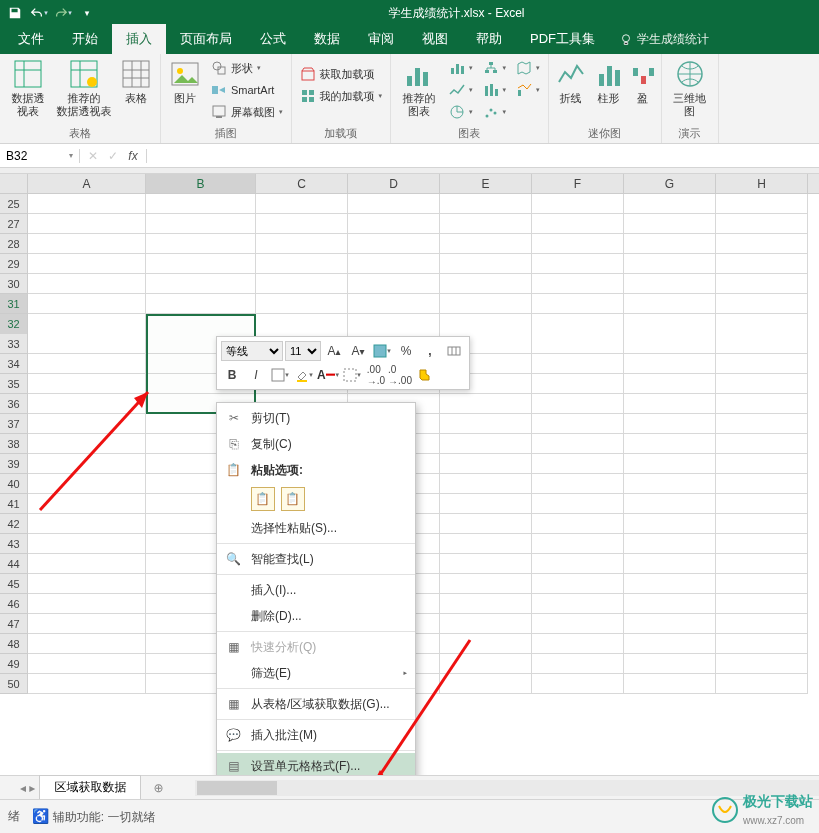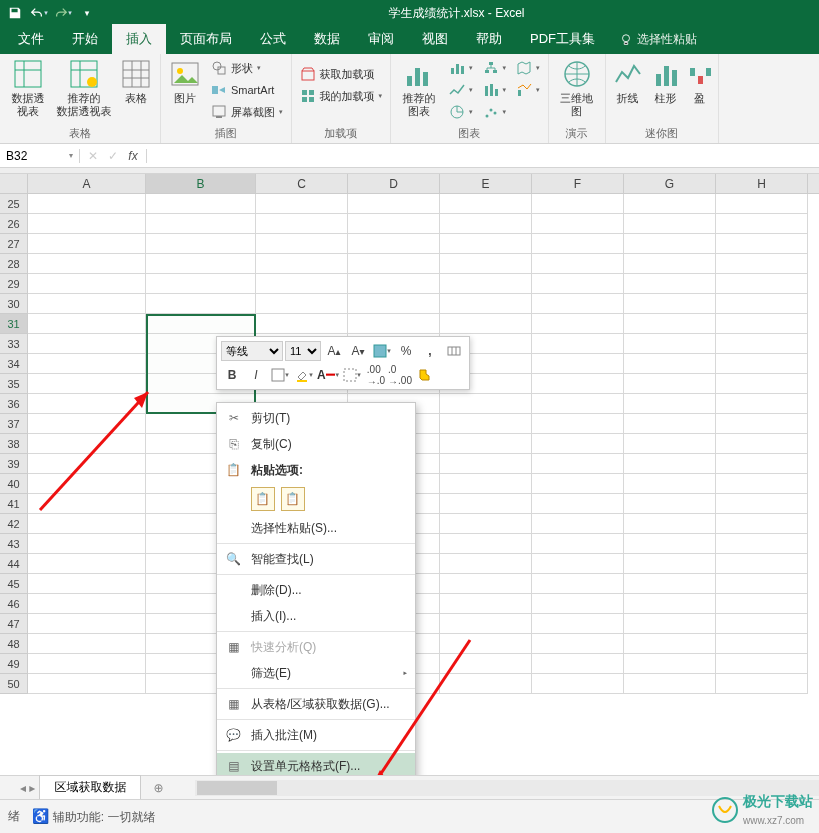"选择性粘贴" span { text: 选择性粘贴 -> 学生成绩统计 }
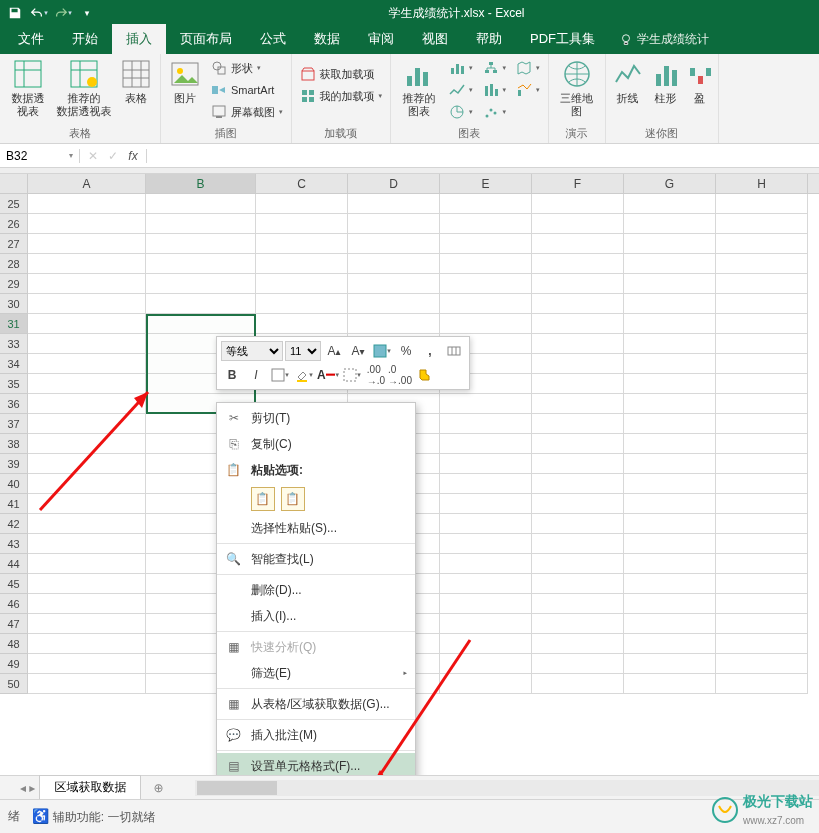"三维地" div.group { order: before "折线" -> after "折线" }
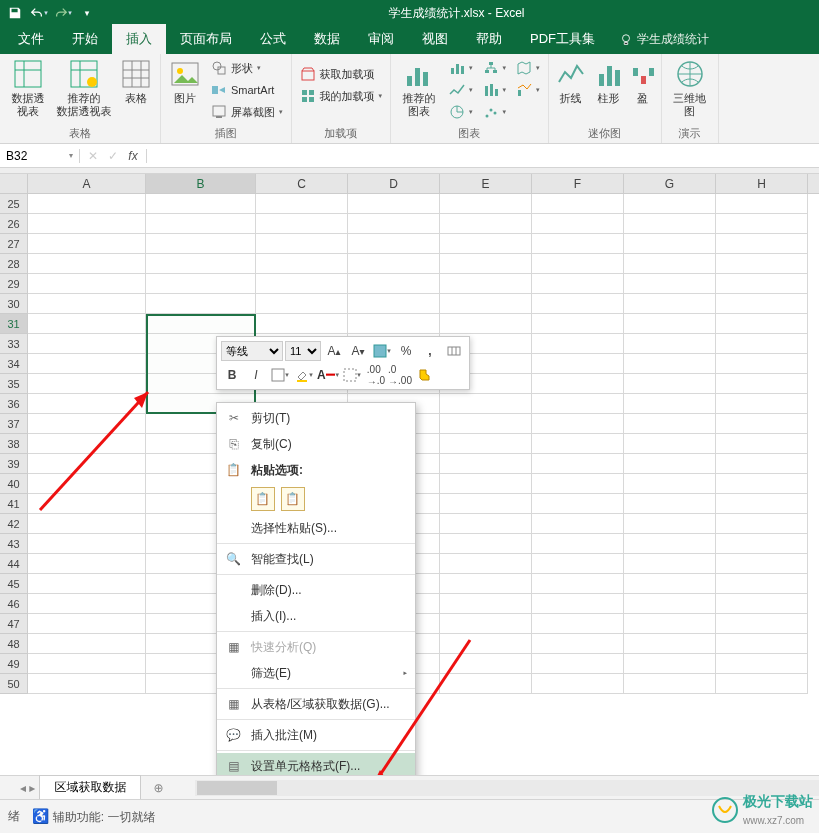"26" div.row { html: <div> <div>26</div> <div></div> <div></div> <div></div> <div></div> <div></div> <div></div> <div></div> <div></div> </div> -> none }
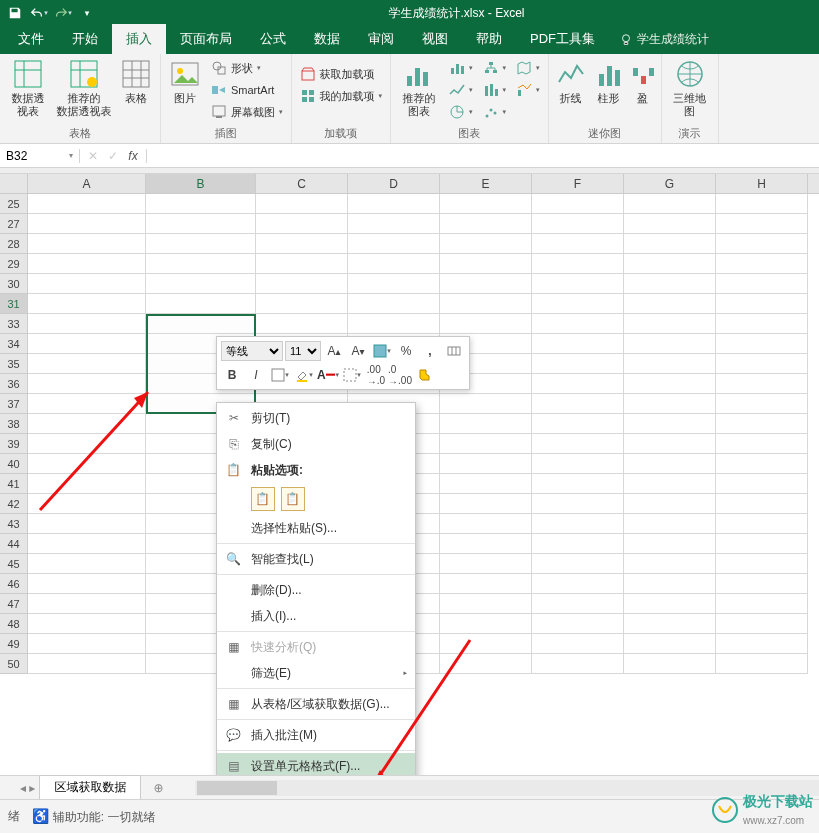"32" div.row { html: none -> <div> <div>32</div> <div></div> <div></div> <div></div> <div></div> <div></div> <div></div> <div></div> <div></div> </div> }
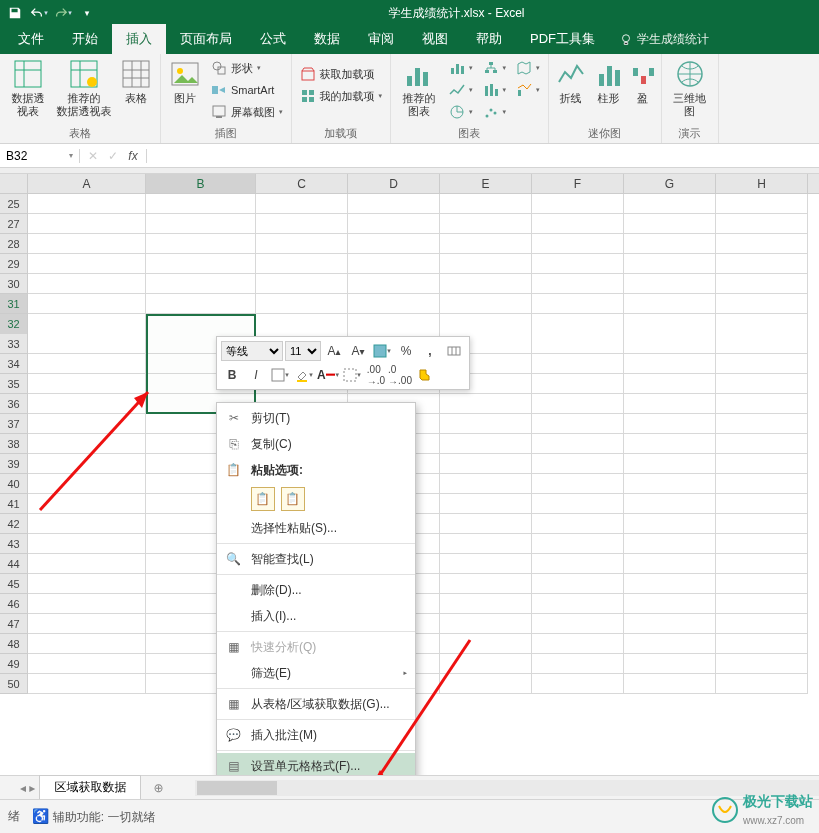"删除(D)..." div.mitem { order: before "插入(I)..." -> after "插入(I)..." }
